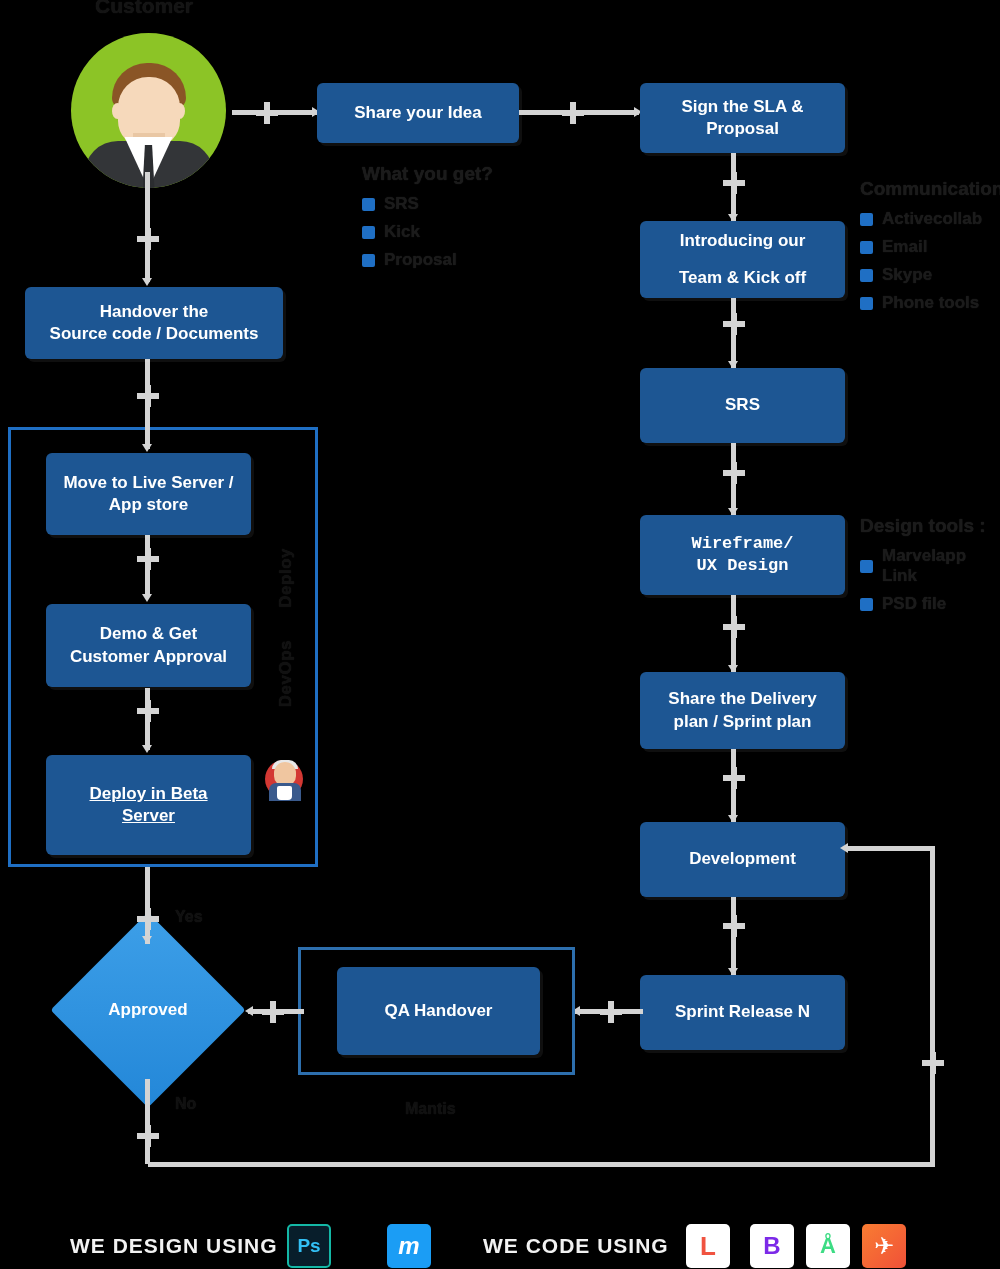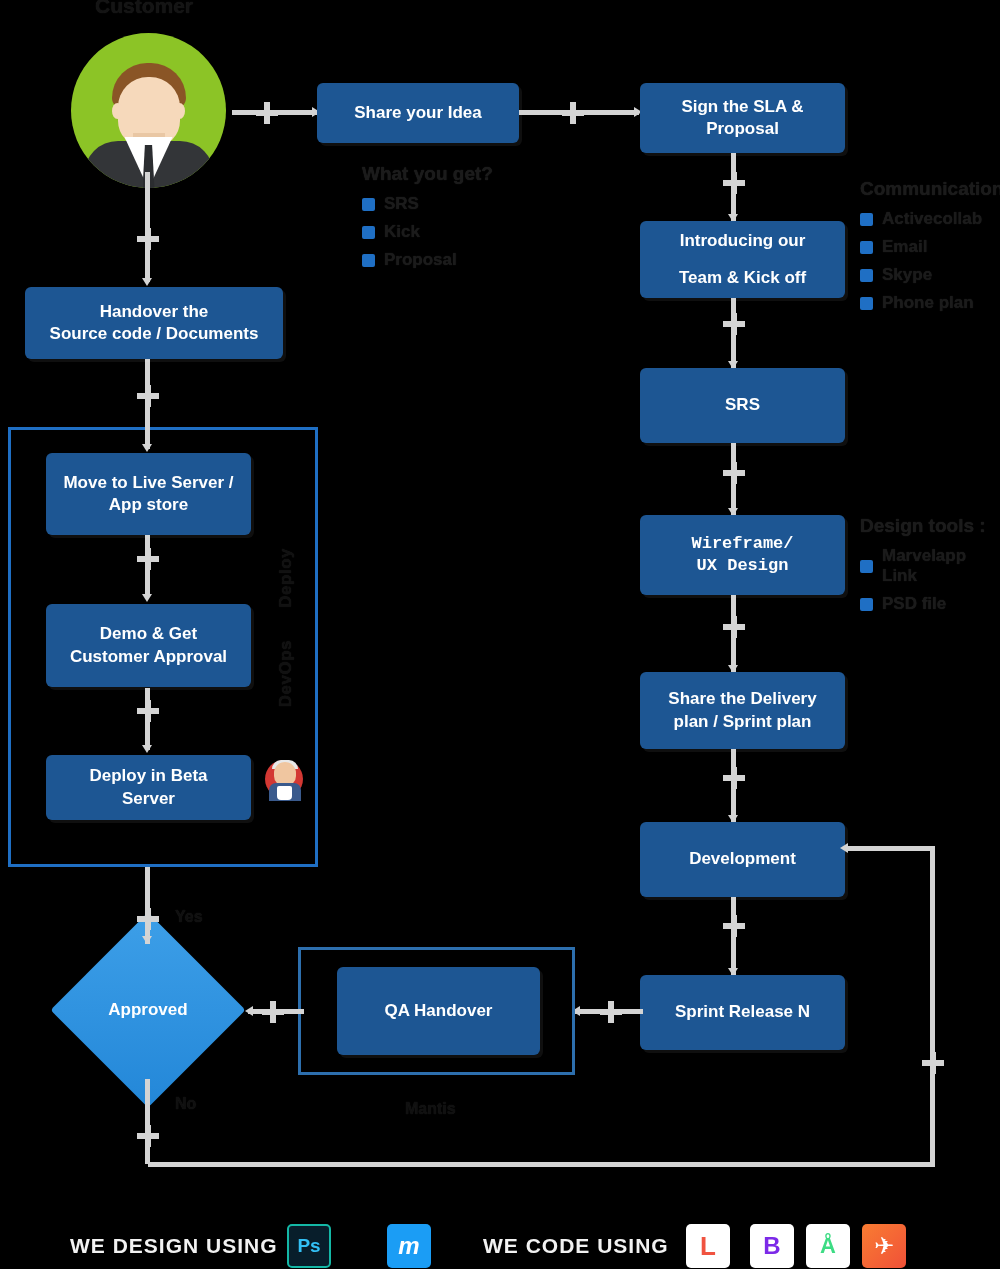"Phone plan" span.legend-label { text: plan -> tools }
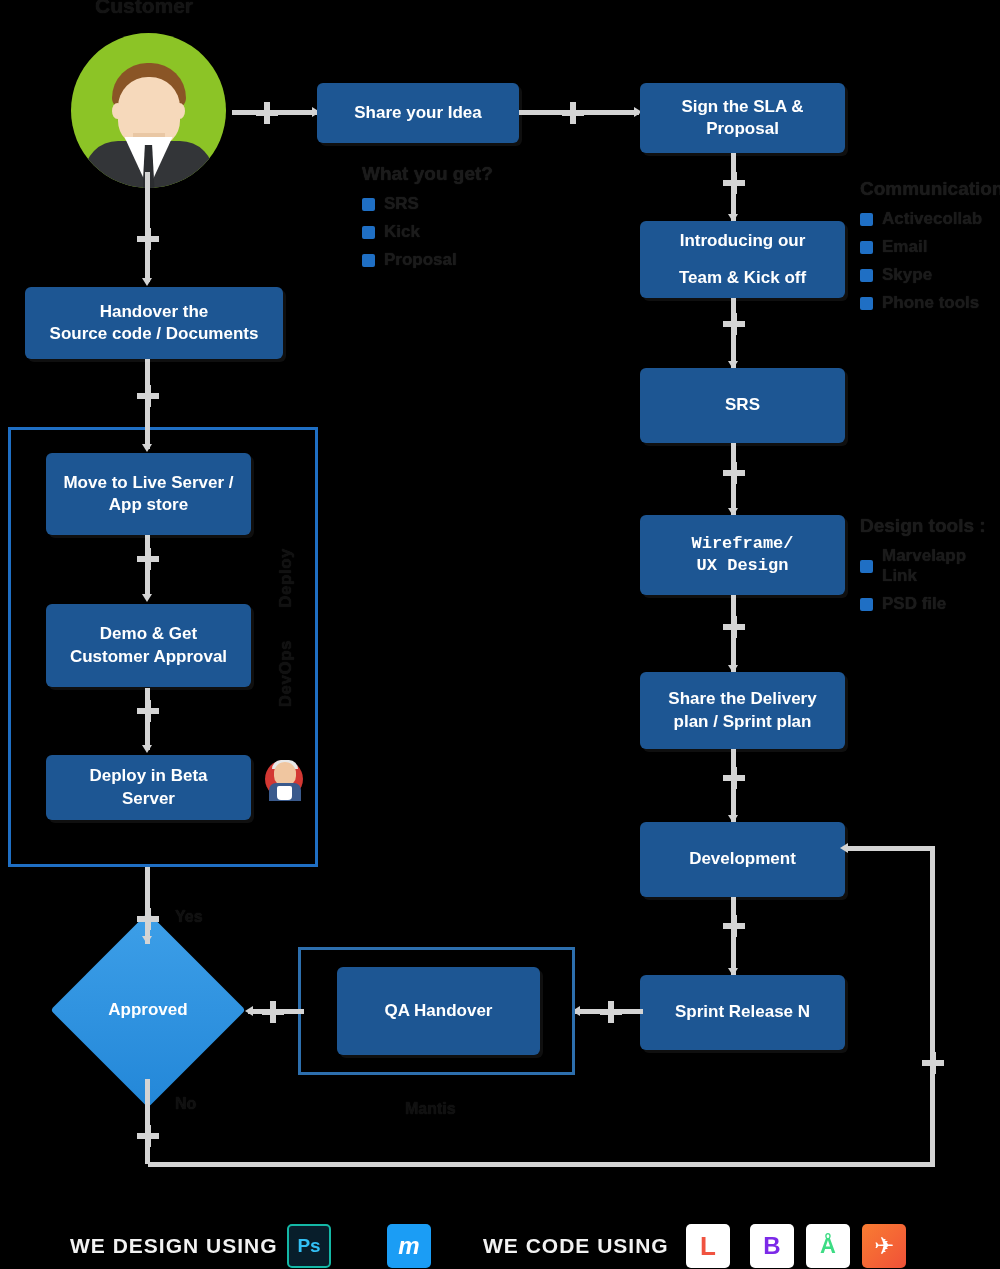"Deploy in Beta" div.node { height: 65px -> 100px; text-decoration: none -> underline }
